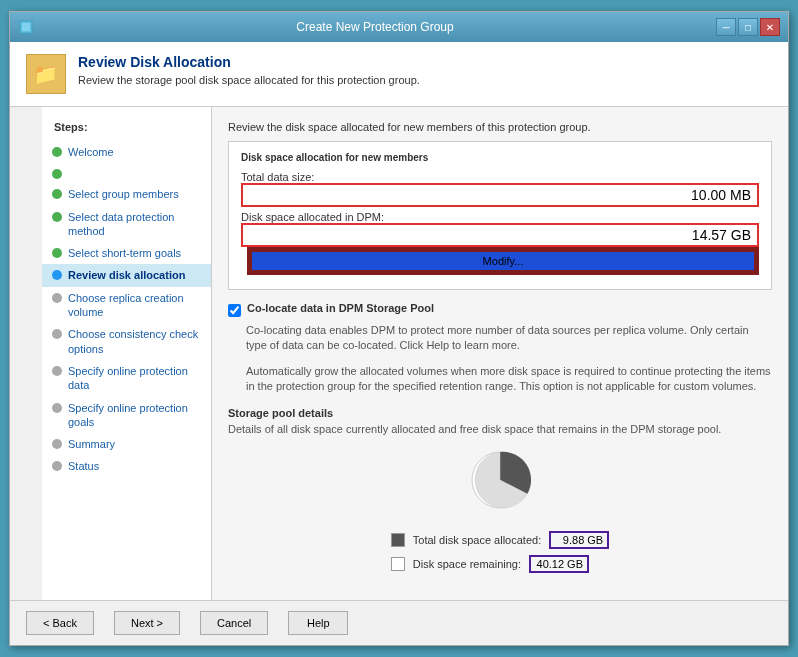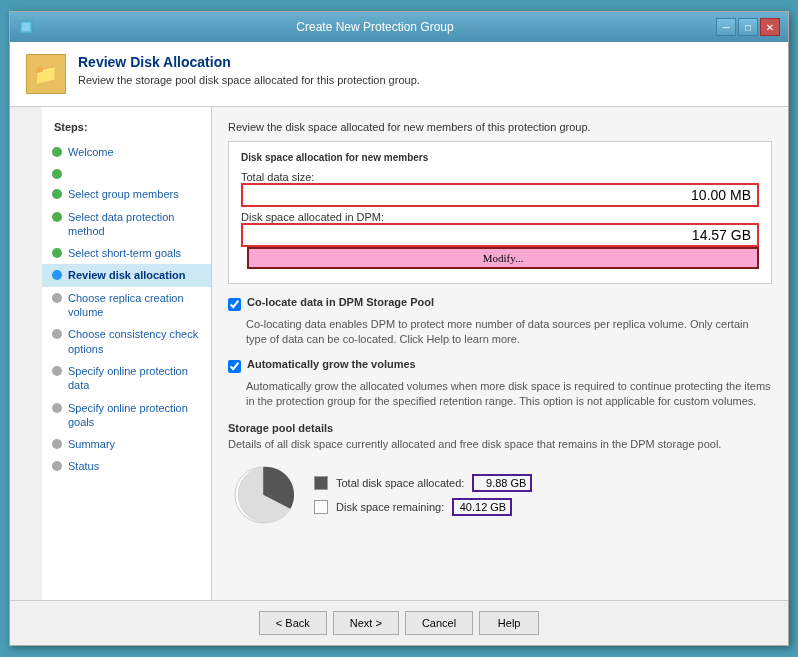"Modify..." .modify-btn { background: #f9a8d4 -> #1d4ed8; border: 2px solid #7f1d1d -> 5px solid #7f1d1d; font-family: Liberation Serif, serif -> none }
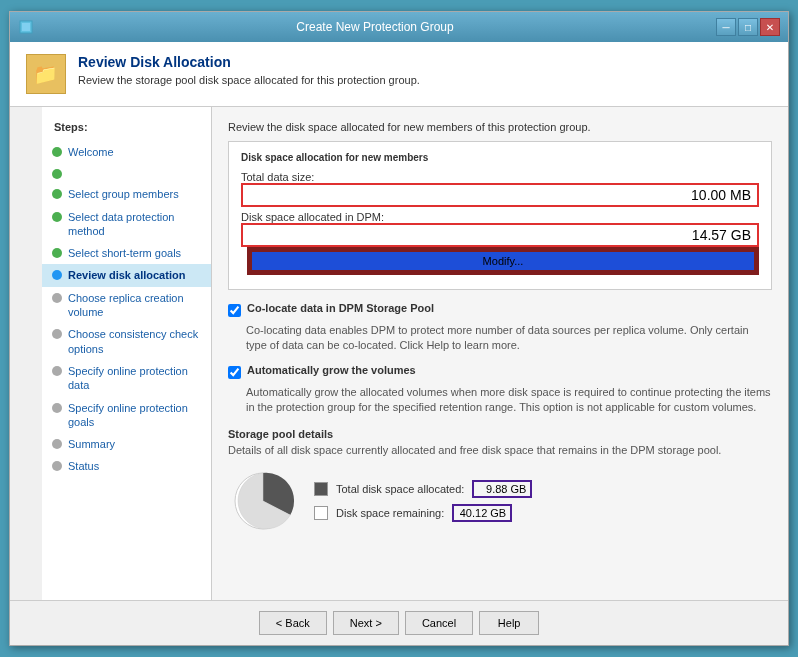"Automatically grow the volumes" div.checkbox-row { html: <div> <input> <span>Automatically grow the volumes</span> </div> -> none }
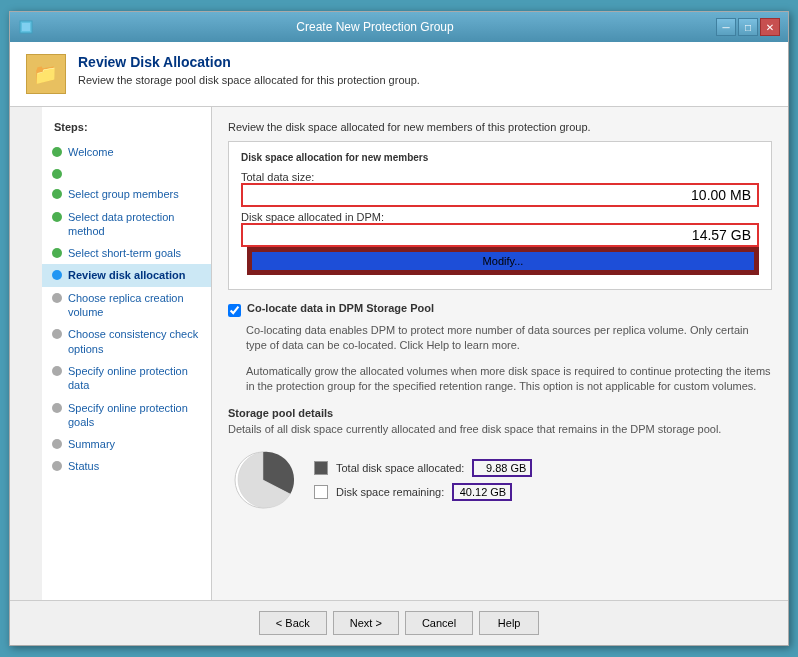"Total disk space allocated:" .storage-pool-content { flex-direction: none -> column }
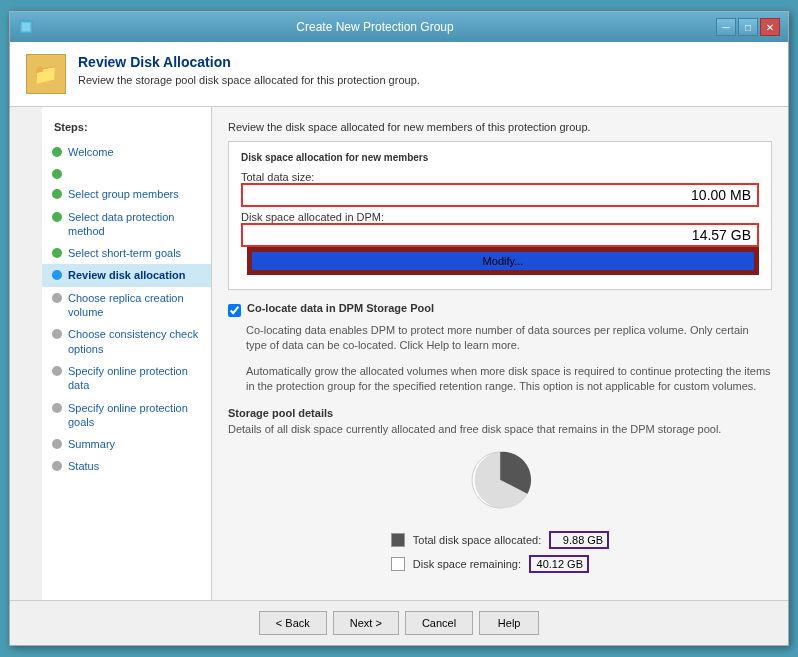"< Back" .footer { gap: 6px -> 20px; justify-content: center -> flex-start }
